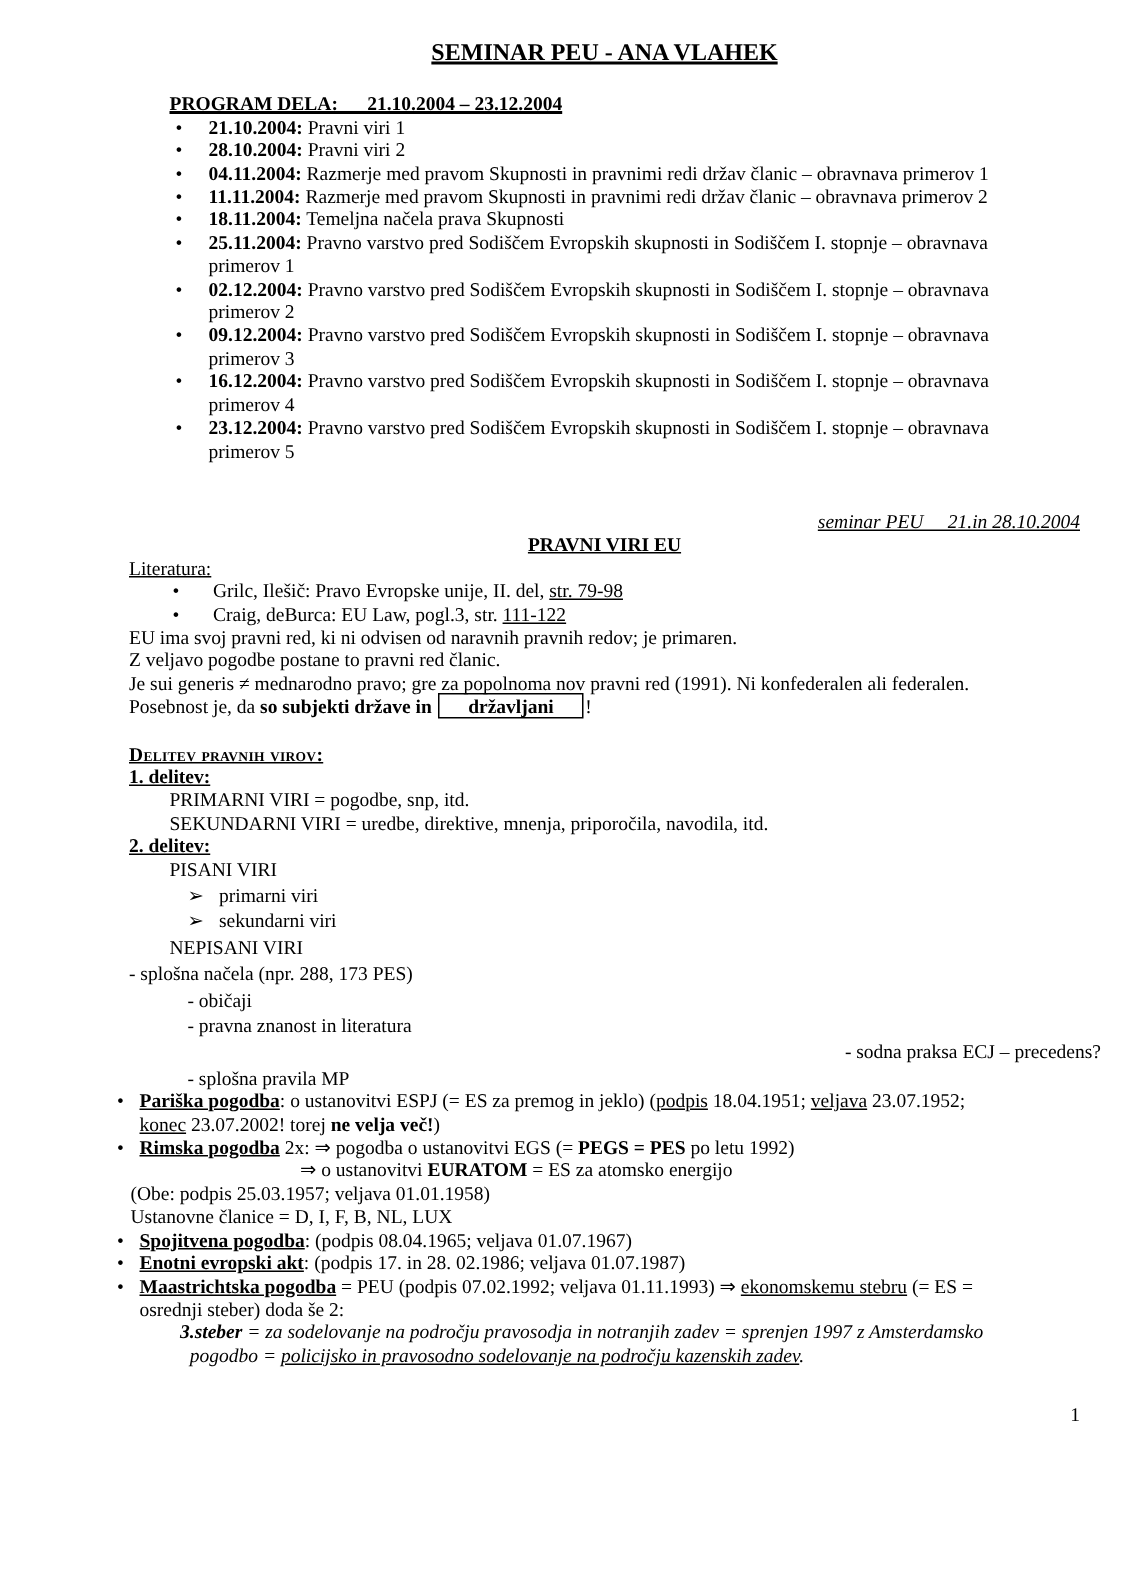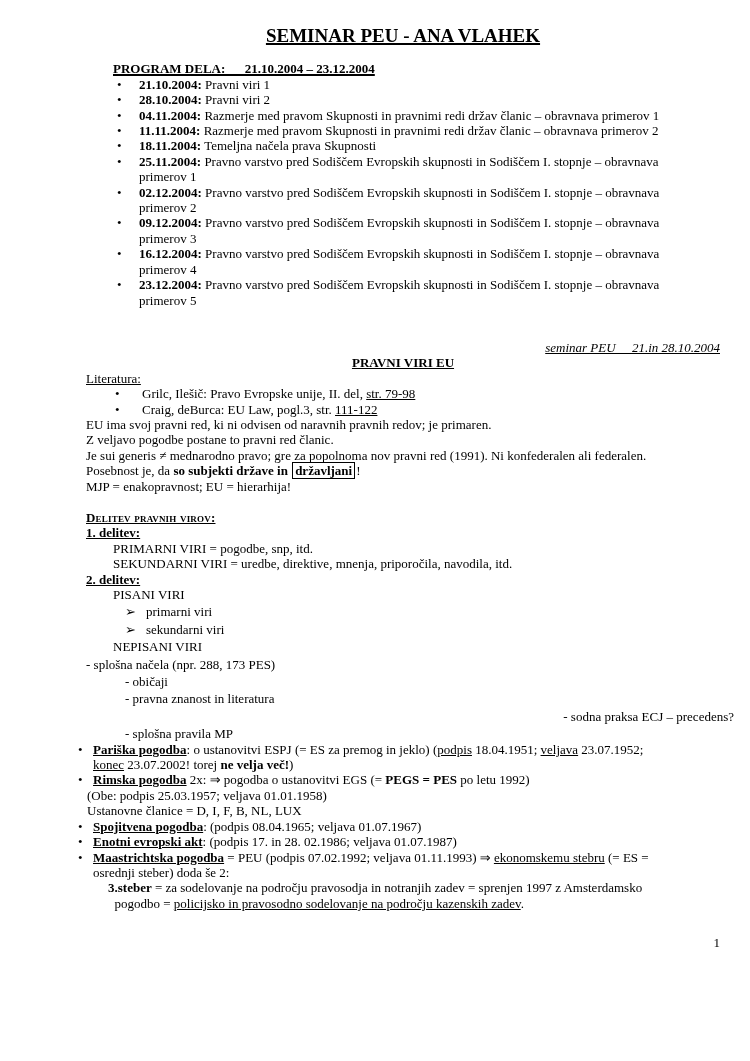"SEMINAR PEU - ANA VLAHEK" div.line { font-size: 19px -> 16px }
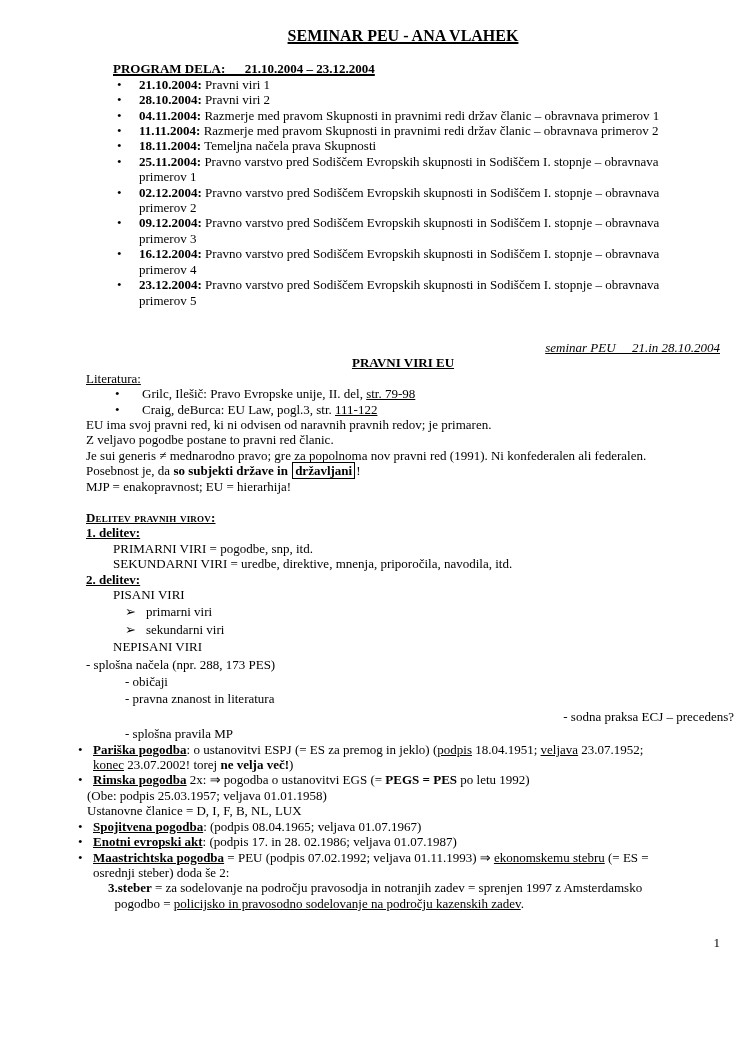"državljani" .seg.box { padding: 0 2px -> 0 19px }
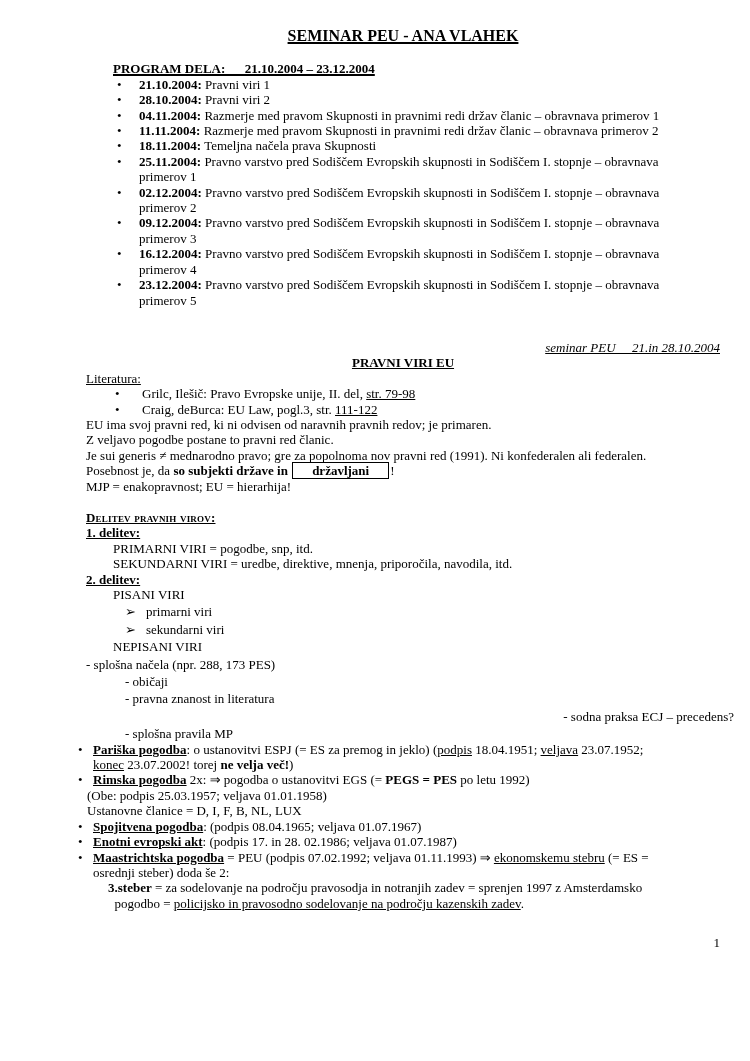"MJP = enakopravnost; EU =" div.line { html: <div><span>MJP = enakopravnost; EU = hierarhija!</span></div> -> none }
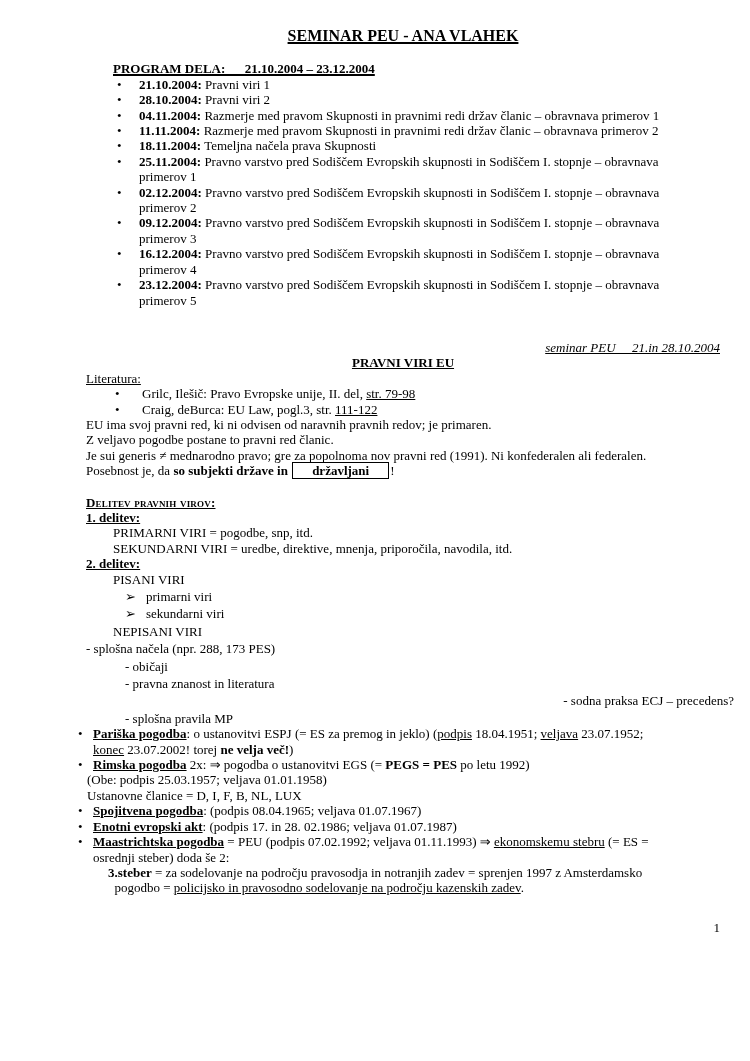"⇒ o ustanovitvi EURATOM =" div.line { html: none -> <div><span>⇒ o ustanovitvi </span><span>EURATOM</span><span> = ES za atomsko energijo</span></div> }
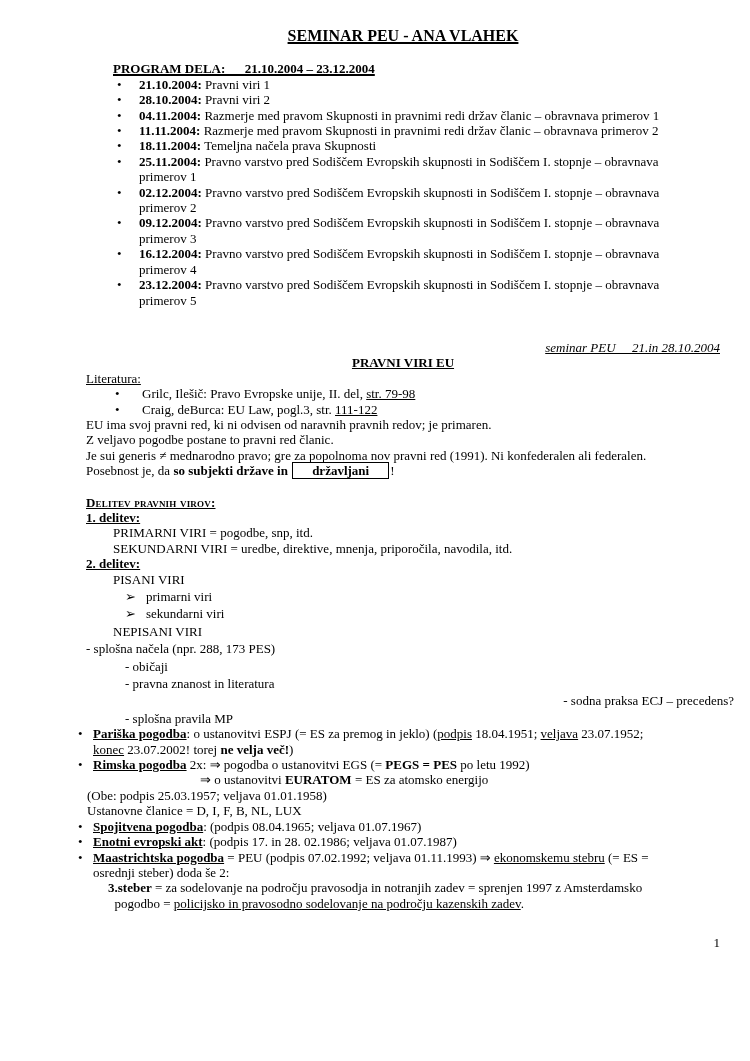"3.steber = za sodelovanje na" div.line { font-style: none -> italic; margin-left: 22px -> 34px }
